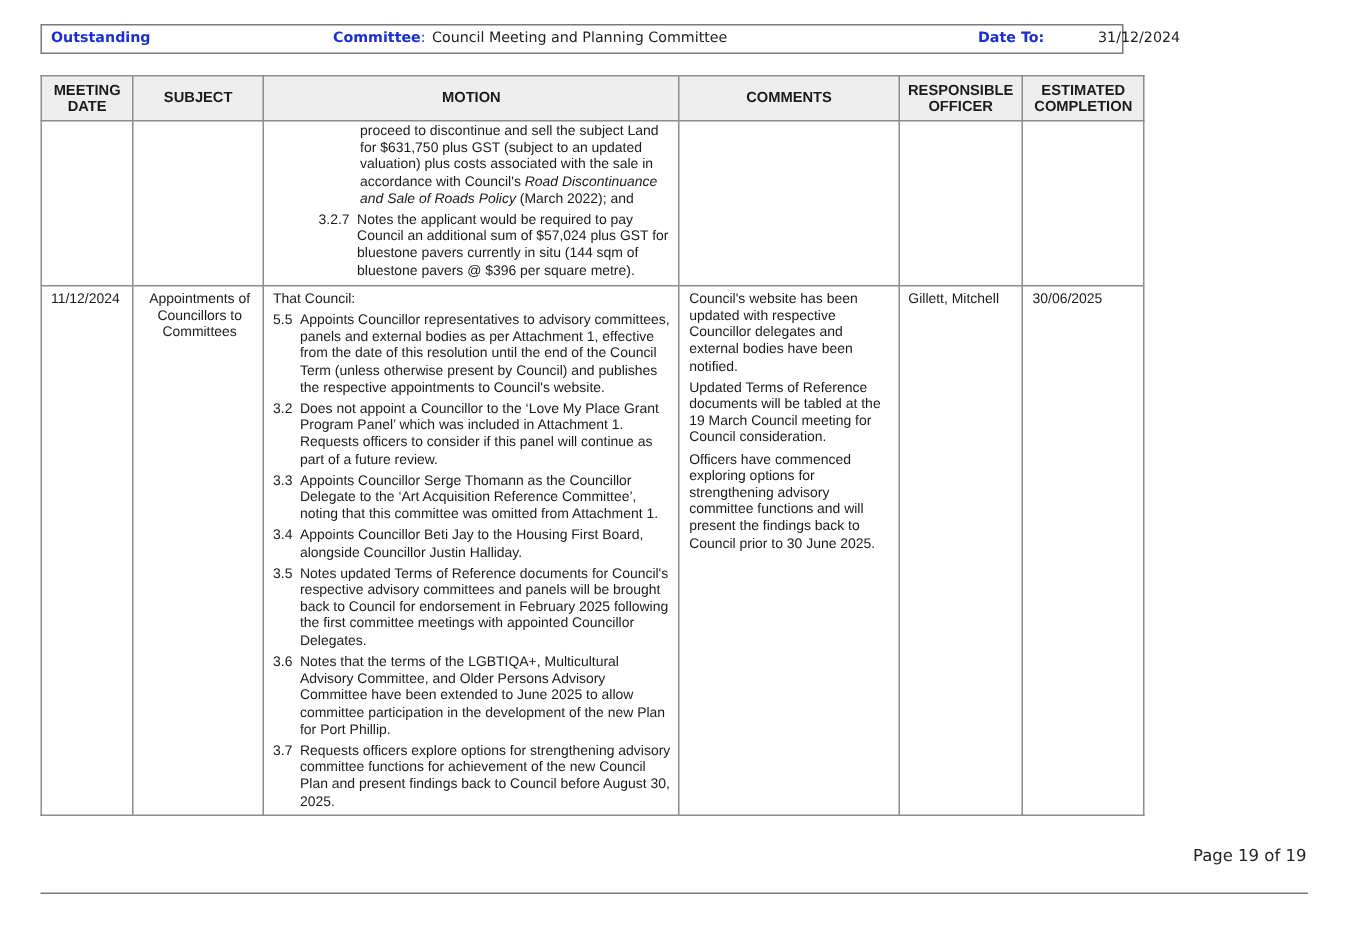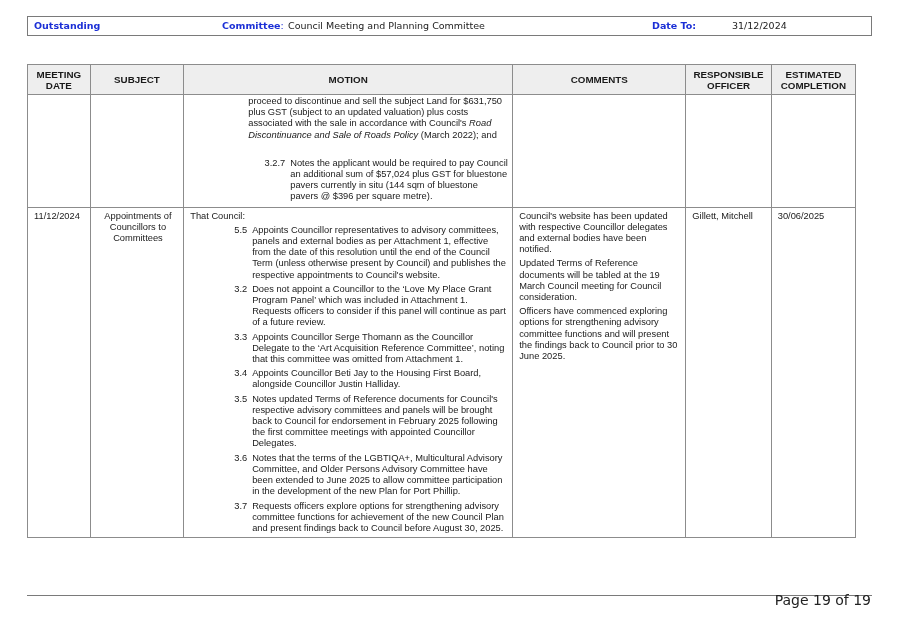"Outstanding" .top-bar { width: 845px -> 722px }
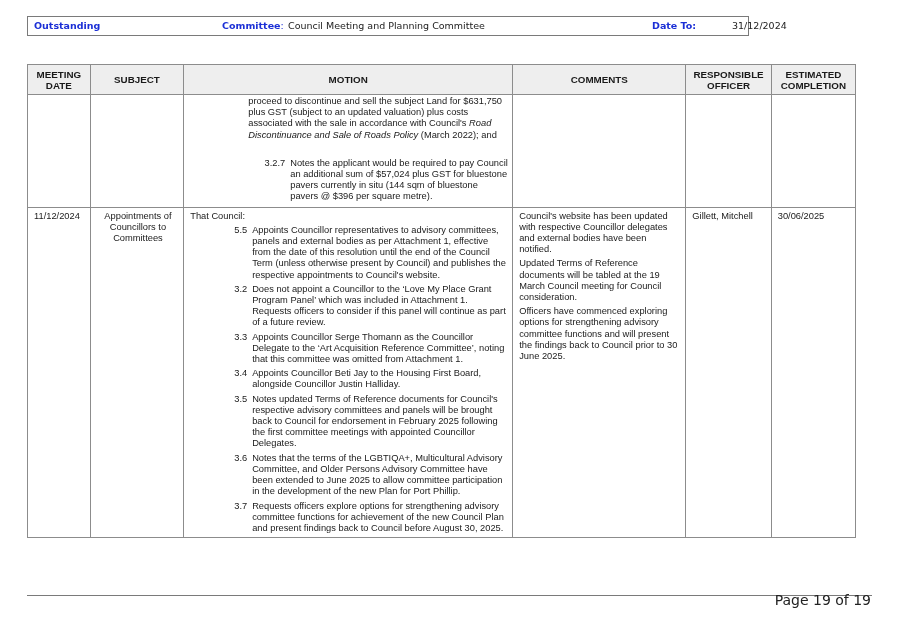"MEETING DATE" table.grid { top: 64px -> 50px; width: 829px -> 736px }
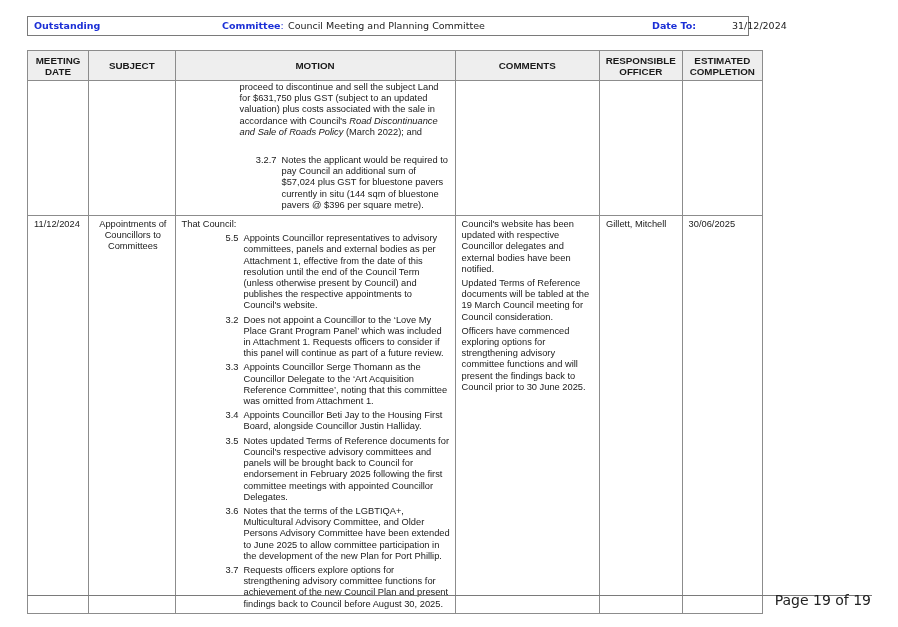"proceed to discontinue and sell" .cont { margin-bottom: 17px -> 3px }
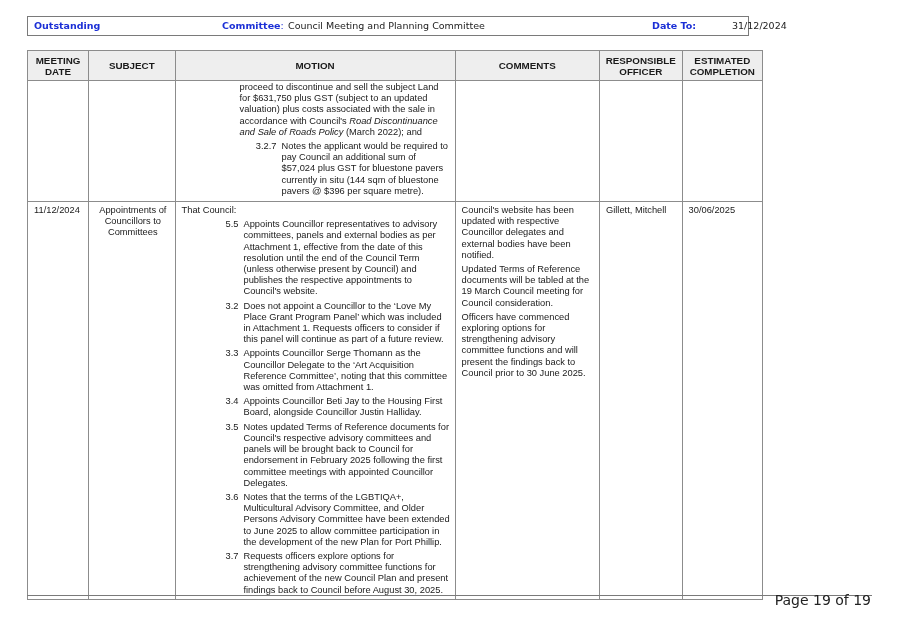"3.2.7" .item { margin-left: 44px -> none }
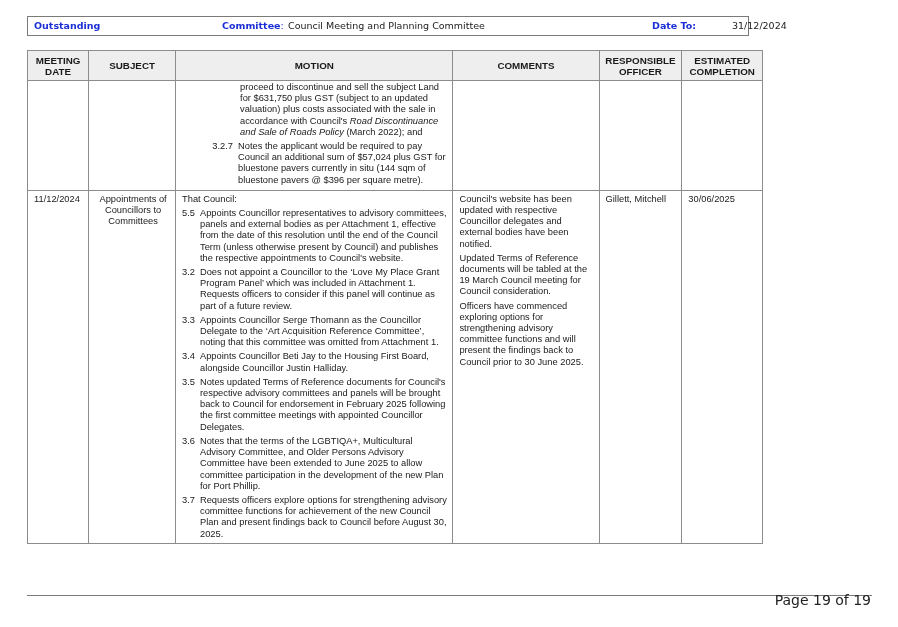"Page 19 of 19" .page-num { font-size: 14px -> 11px; top: 592px -> 564px }
